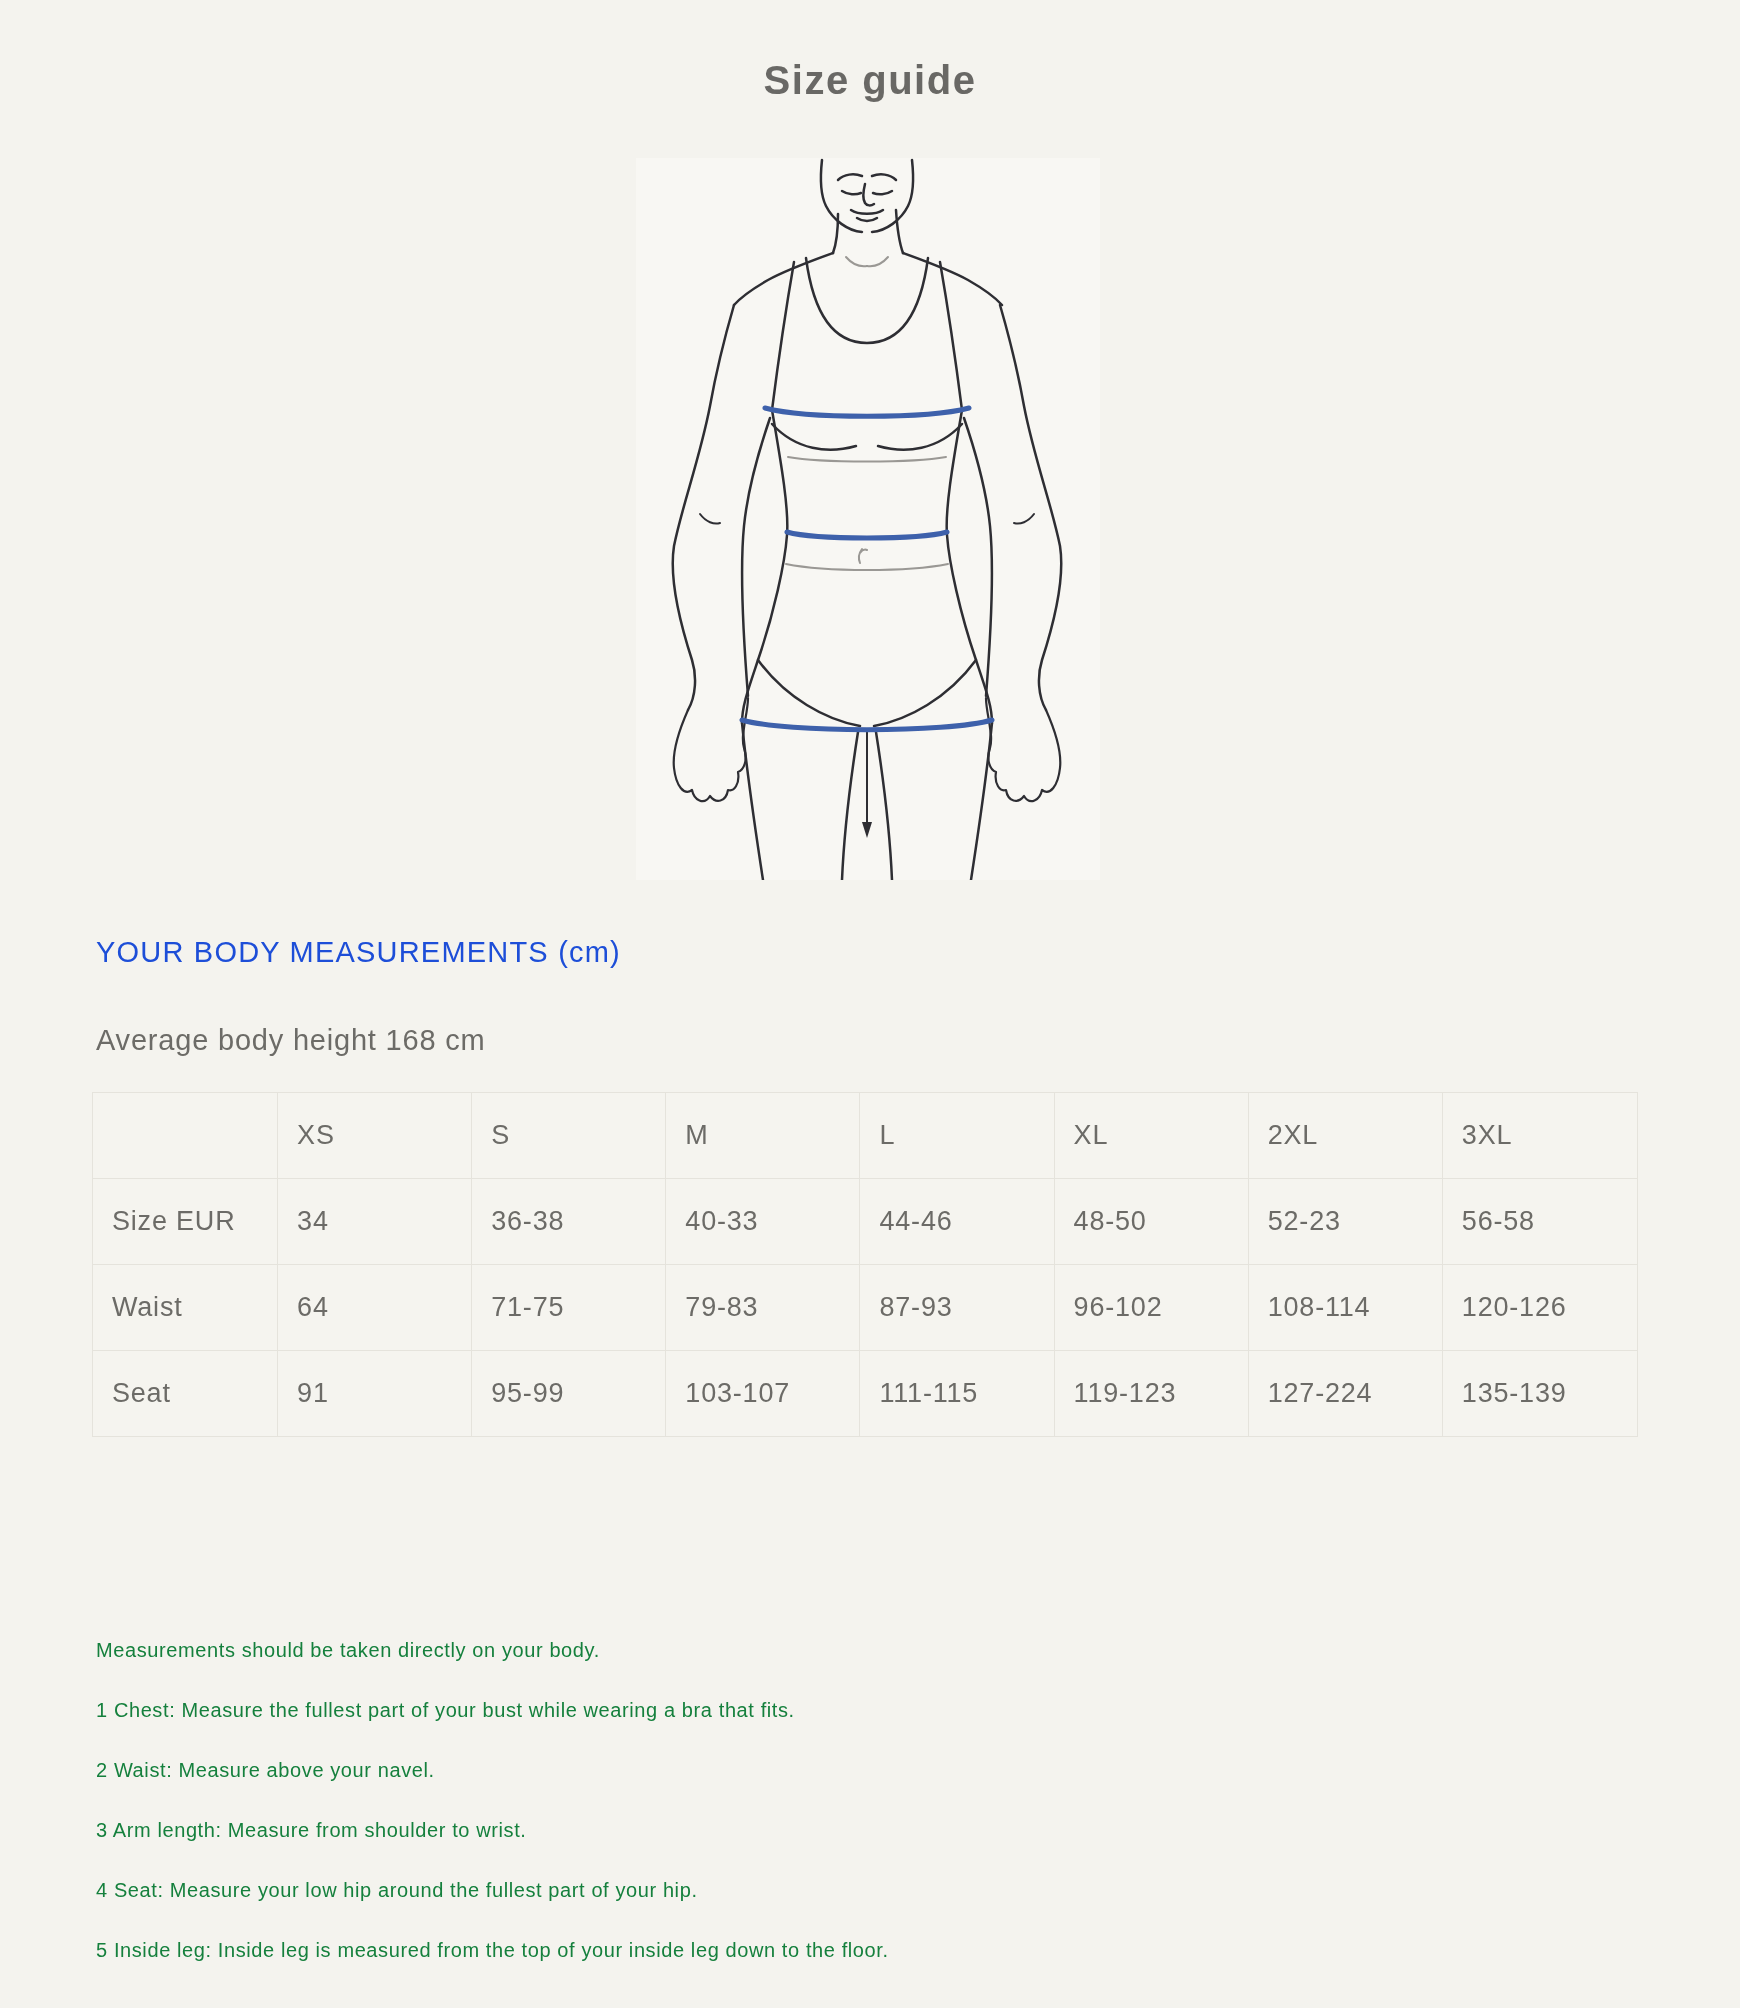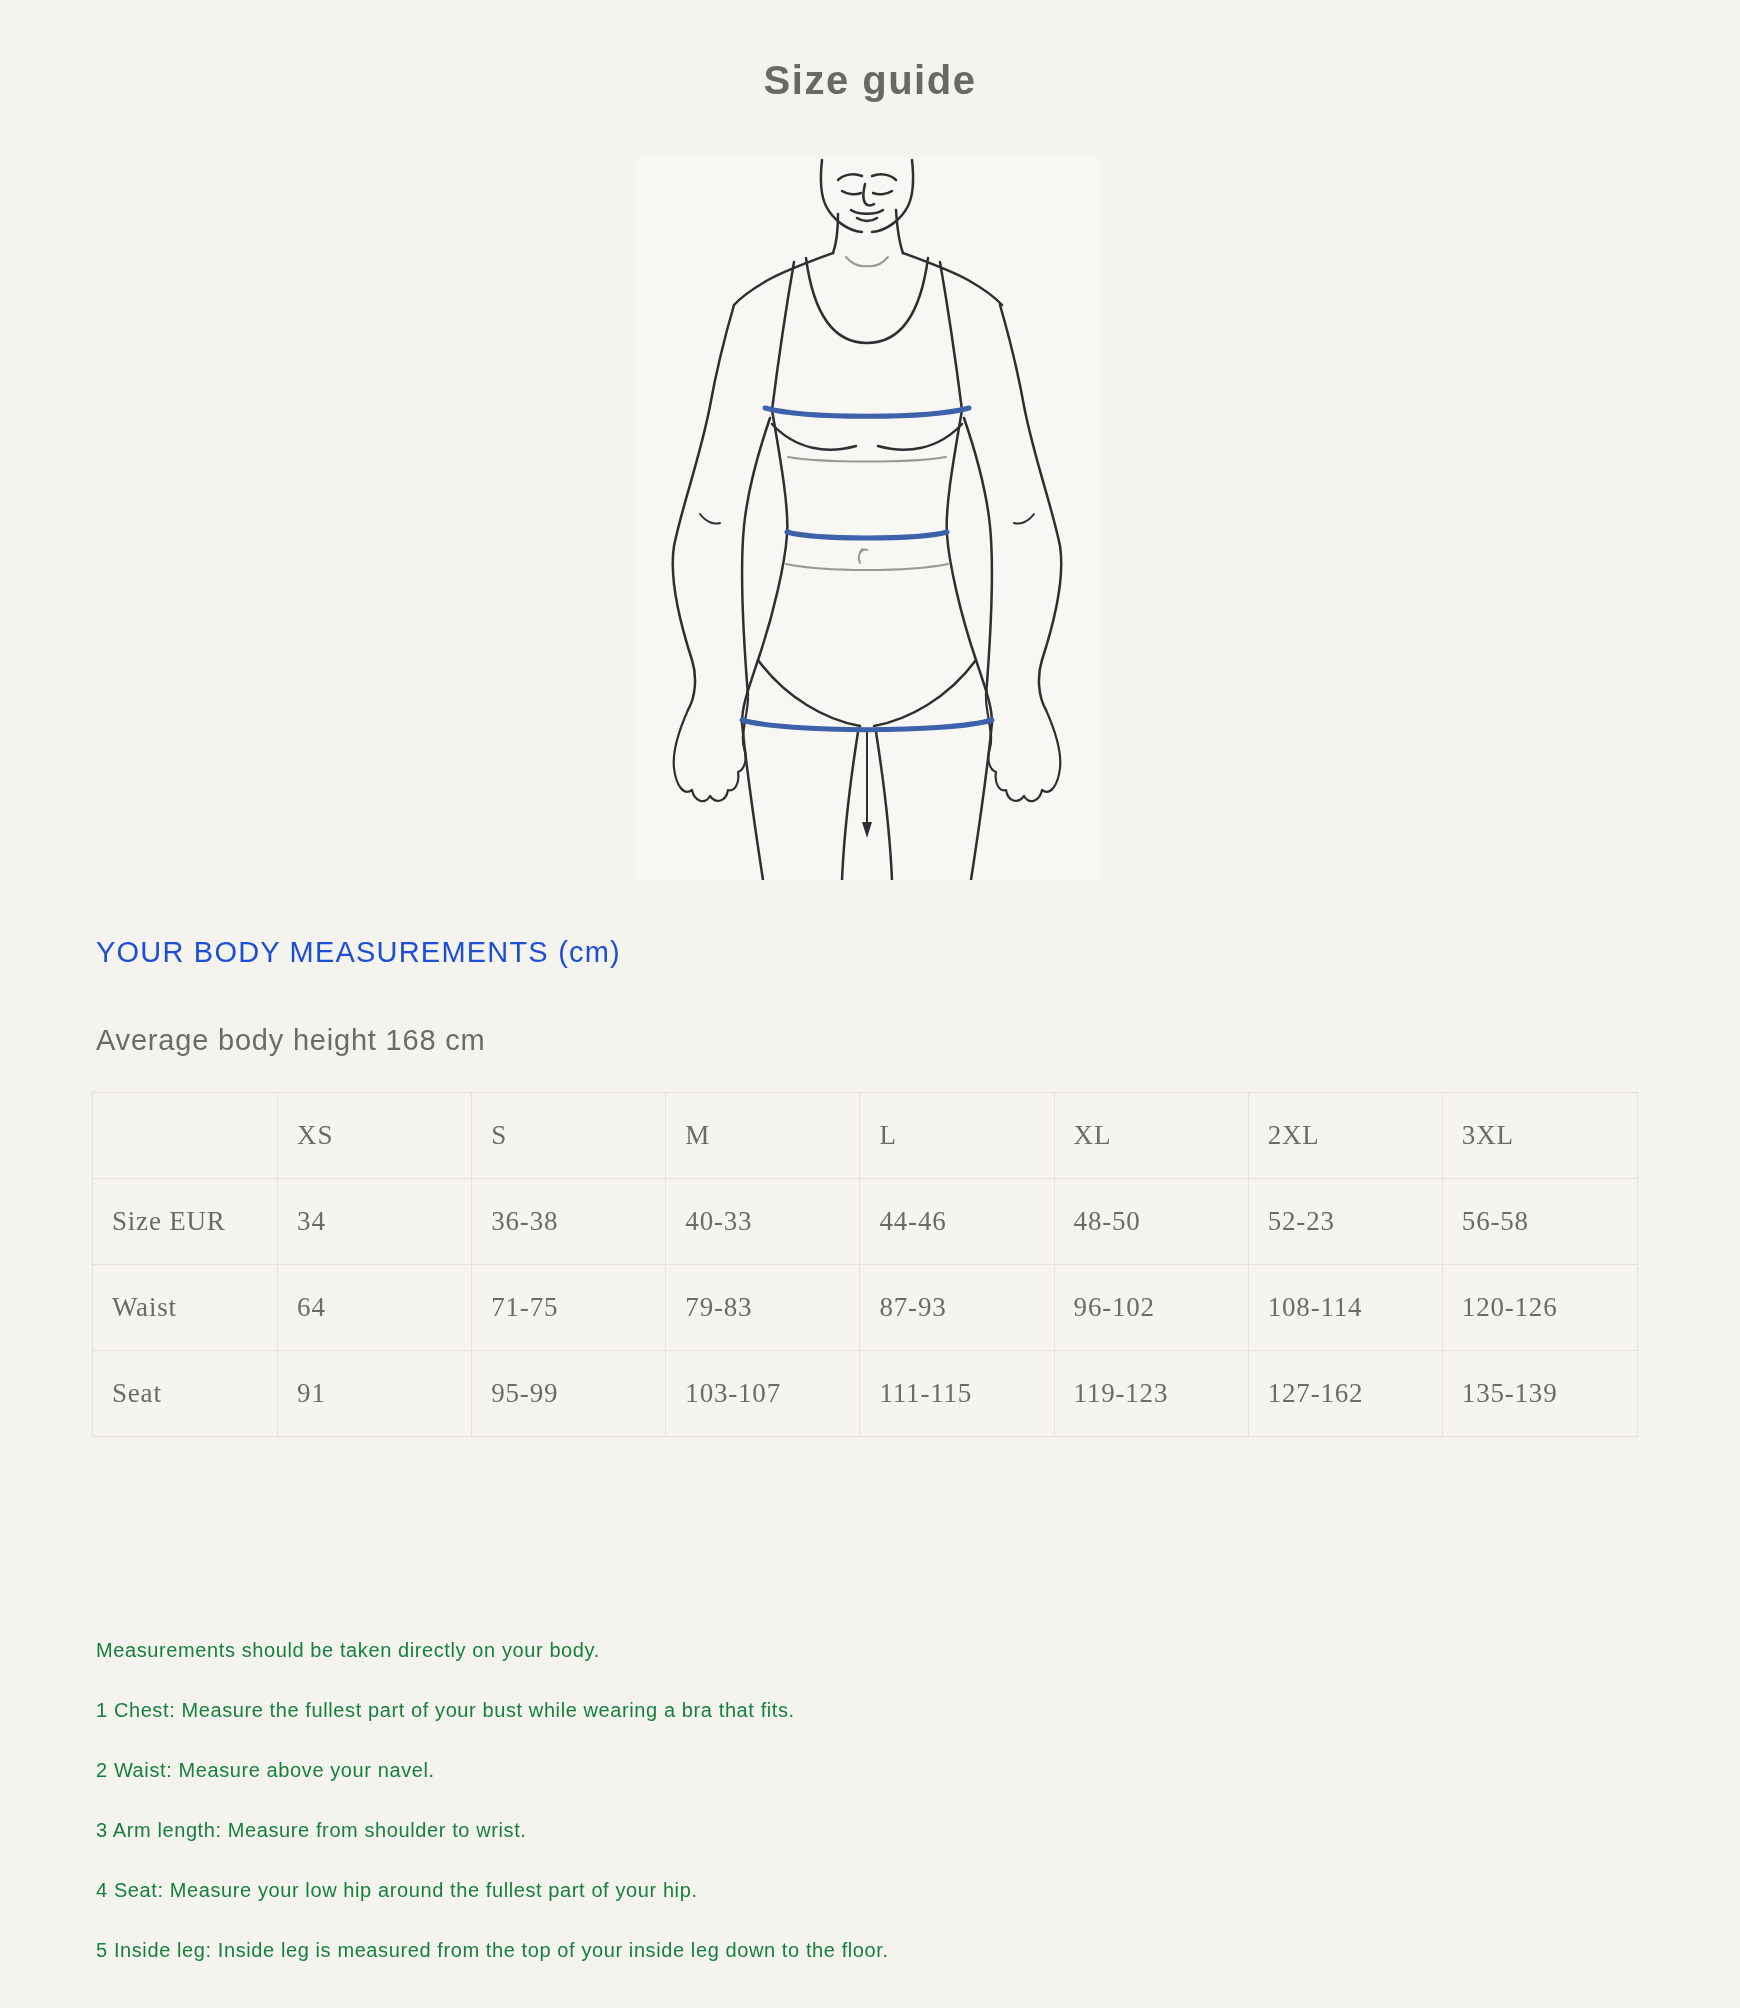"XS" table.size-table th, table.size-table td { font-family: Liberation Serif, serif -> none }
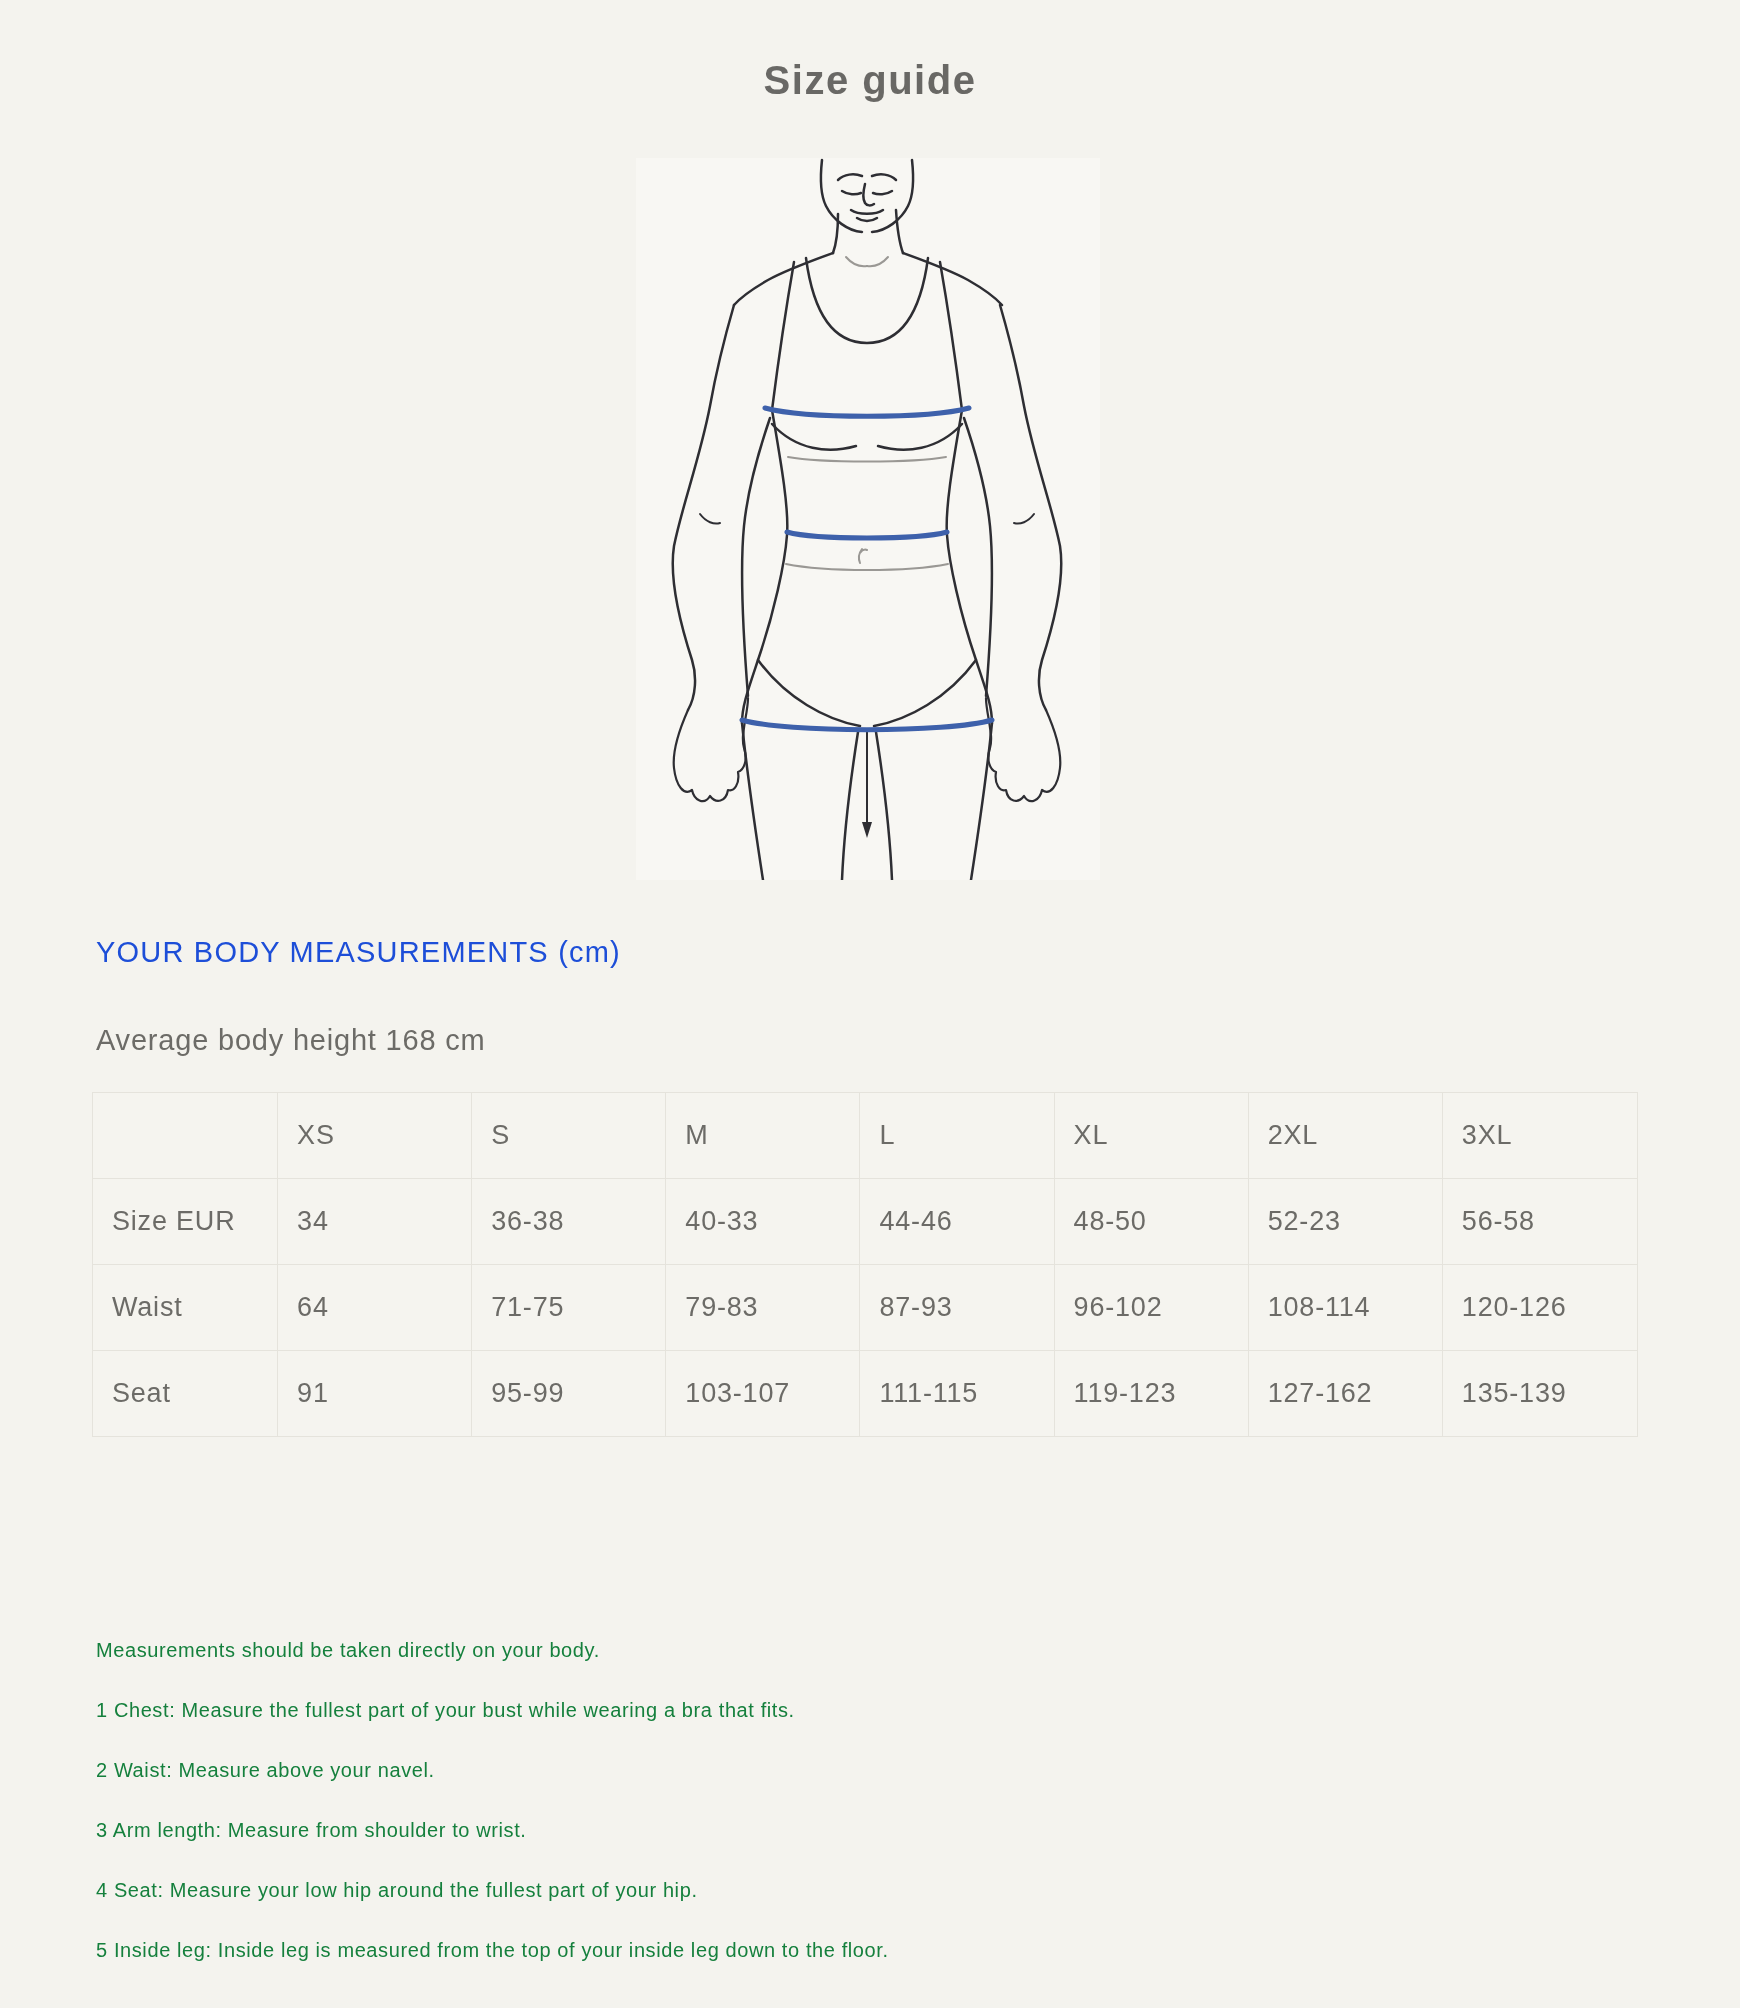"127-162" td { text: 127-162 -> 127-224 }
